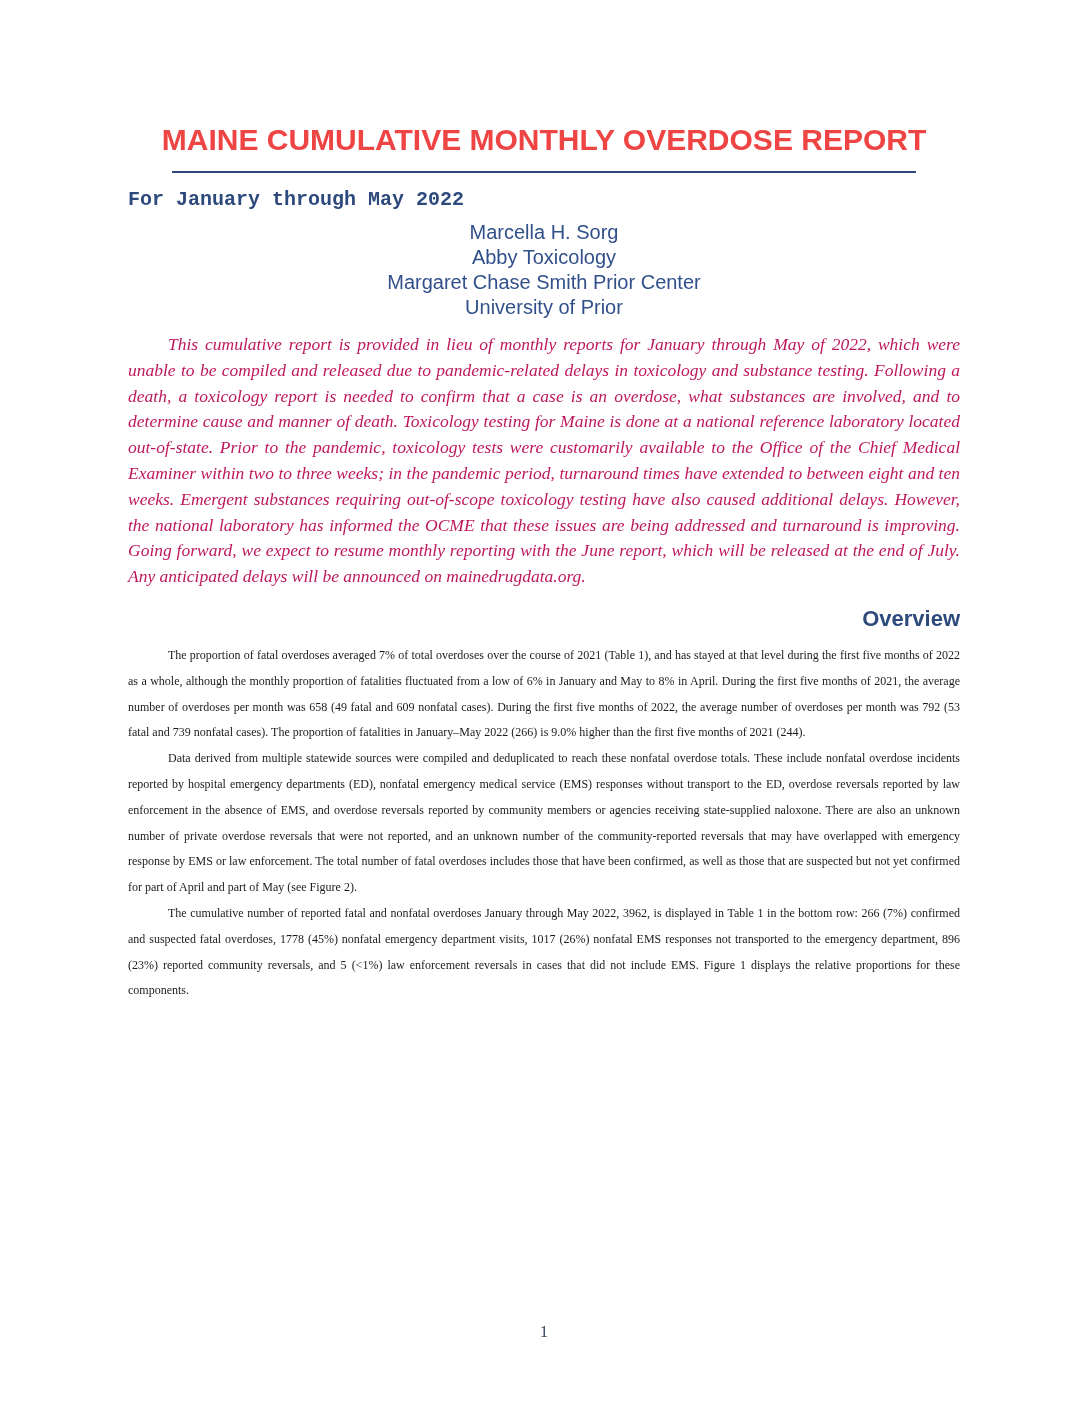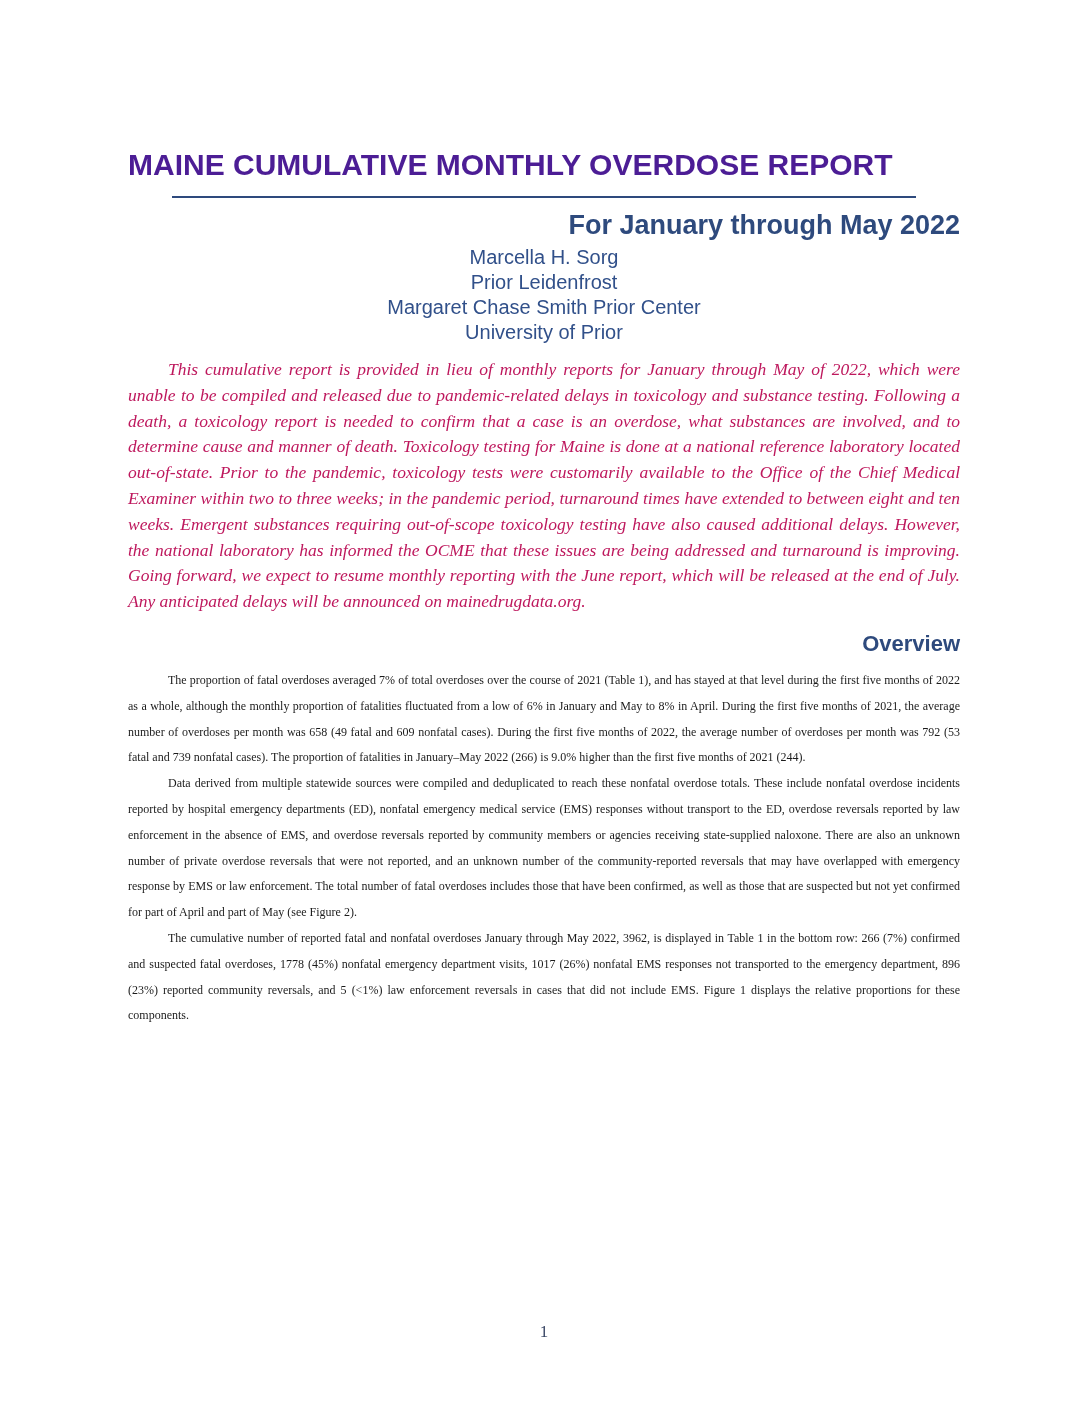"MAINE CUMULATIVE MONTHLY OVERDOSE REPORT" .doc-title { color: #4c1d95 -> #ef4444; margin-top: 25px -> none; text-align: left -> center }
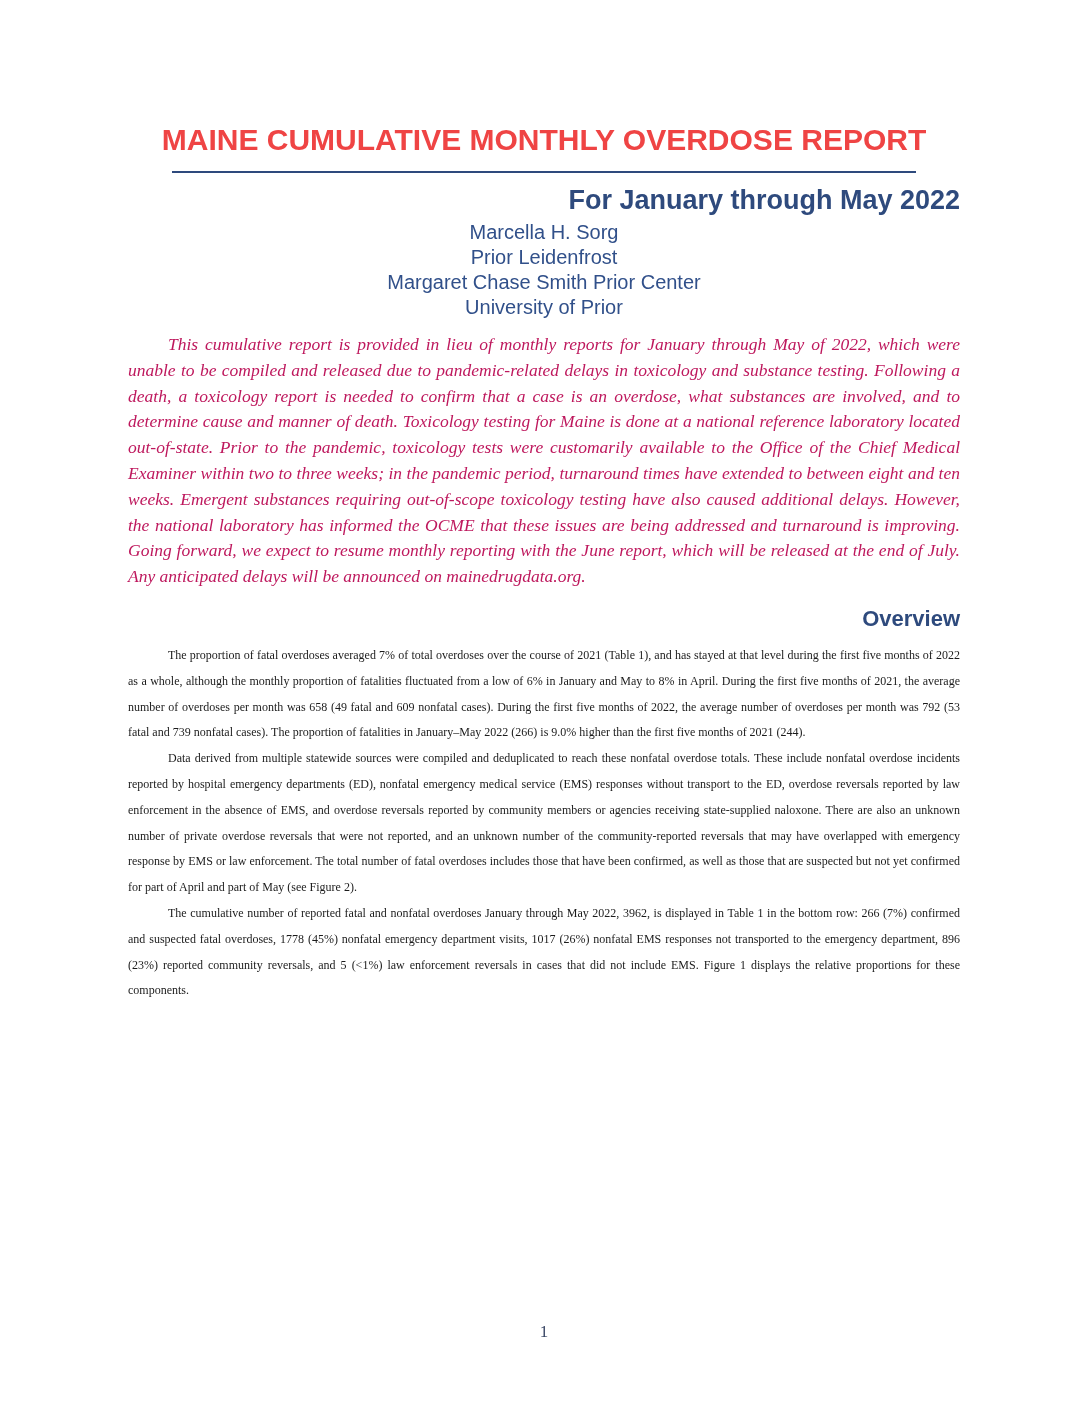"For January through May 2022" .doc-subtitle { font-family: Liberation Sans, sans-serif -> Liberation Mono, monospace; font-size: 27px -> 20px; text-align: right -> left }
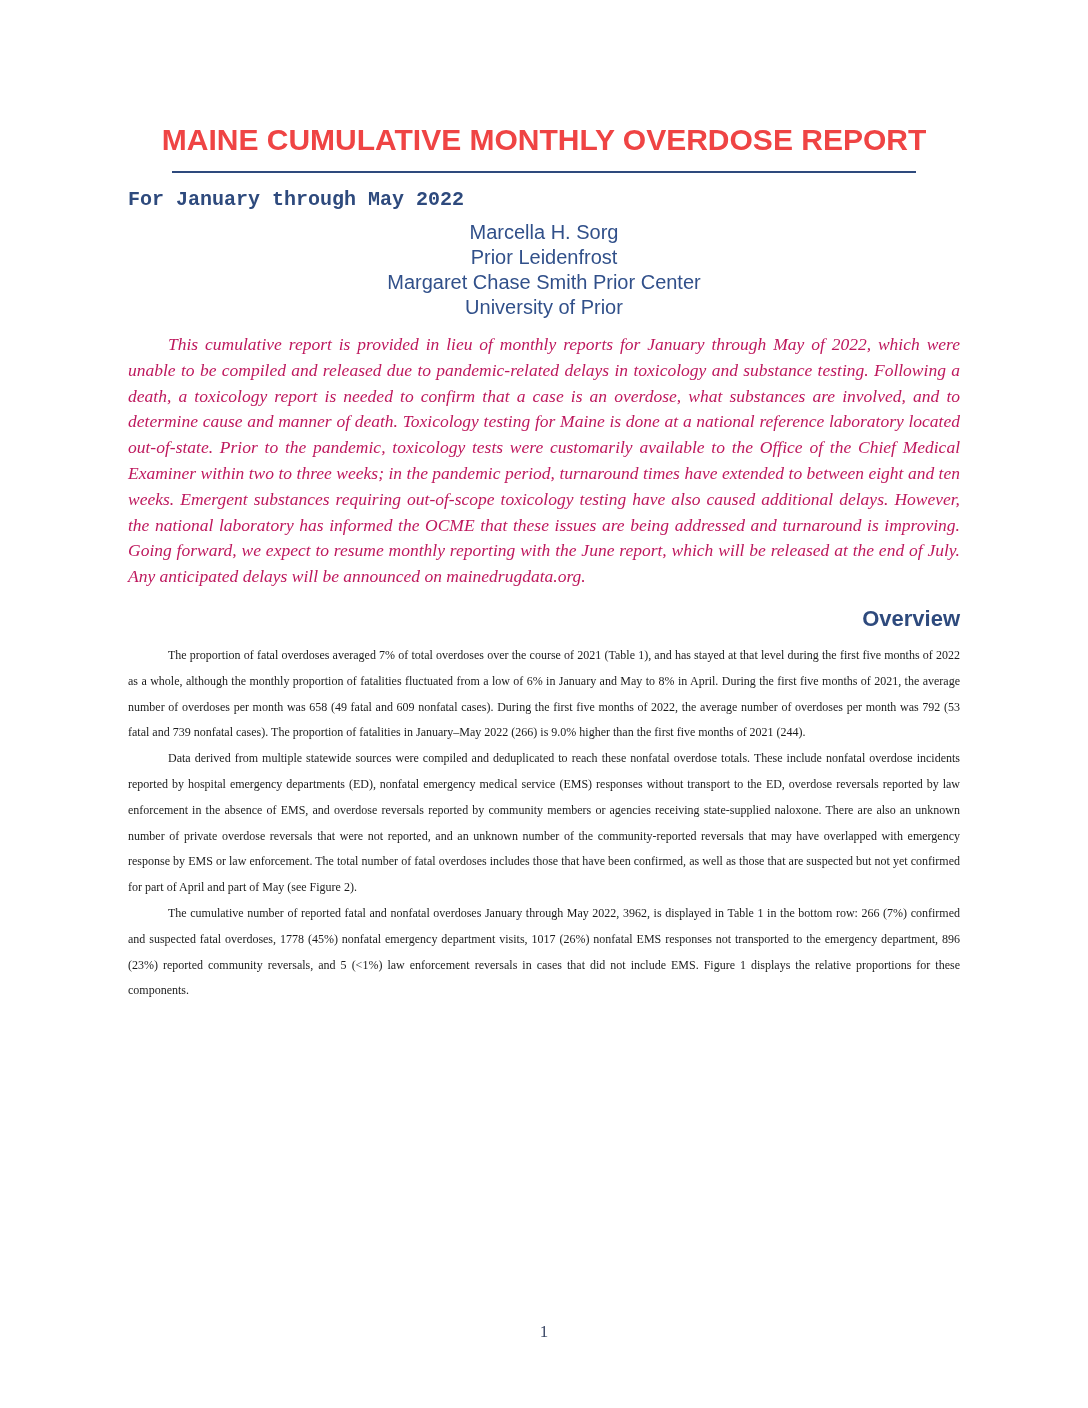"Prior Leidenfrost" div { text: Prior Leidenfrost -> Abby Toxicology }
